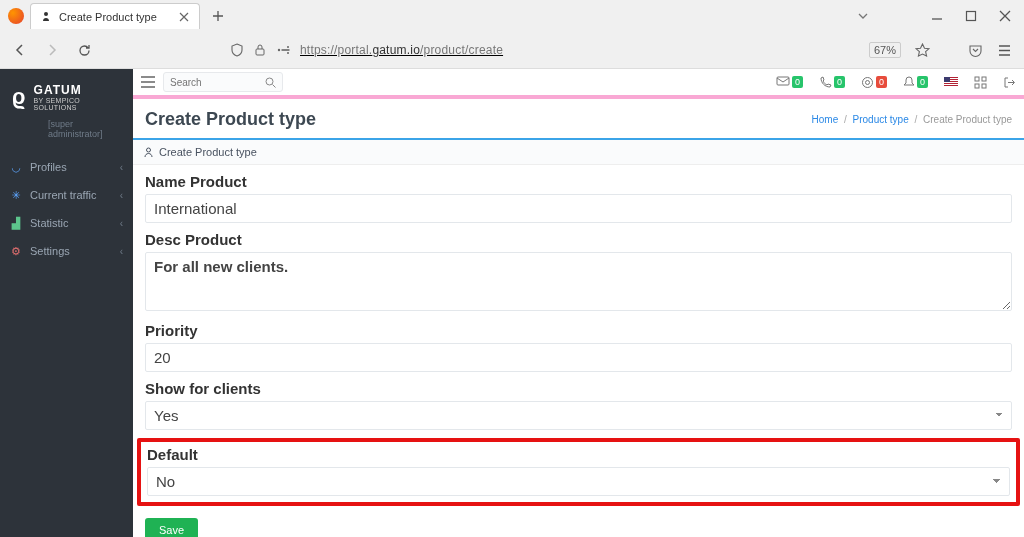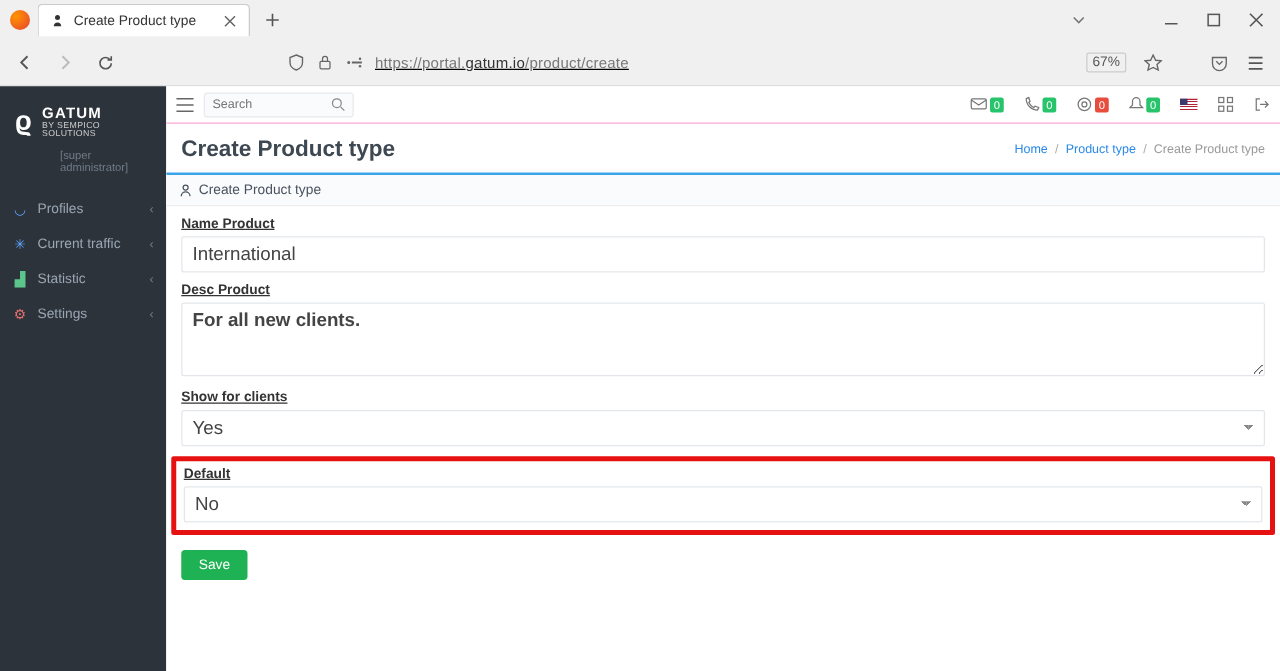"Search" .topbar { border-bottom: 1px solid #f9a8d4 -> 4px solid #f9a8d4 }
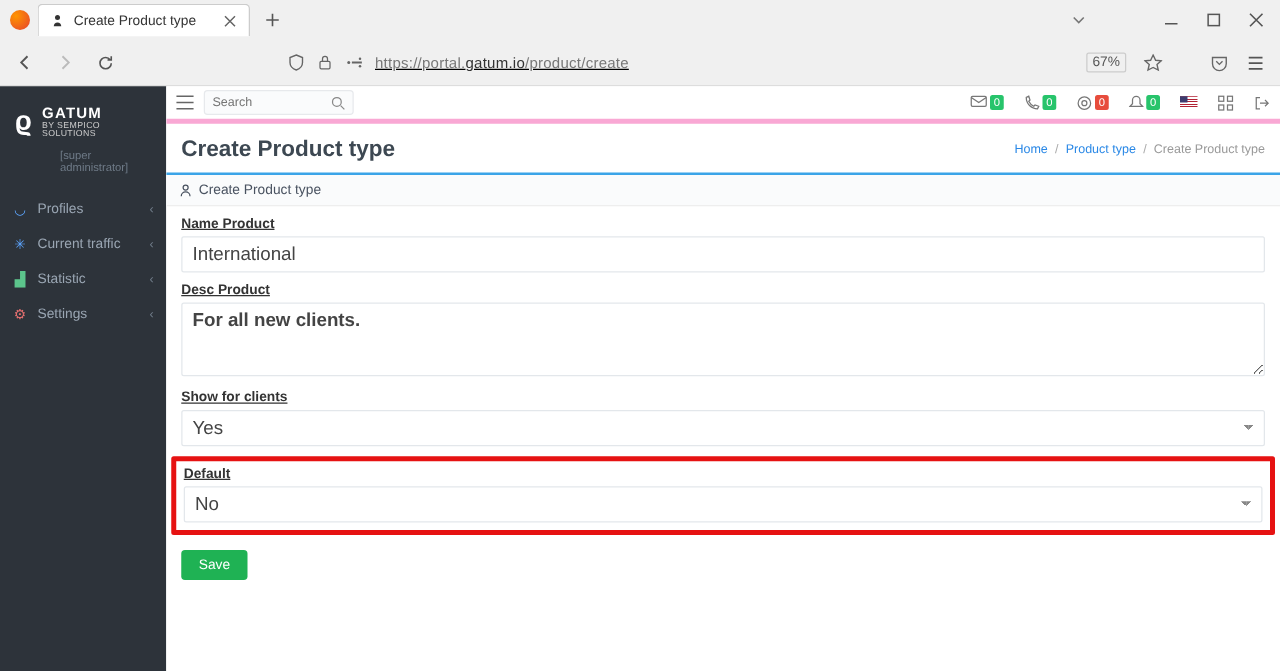"Name Product" .lbl { font-size: 11px -> 15px; text-decoration: underline -> none }
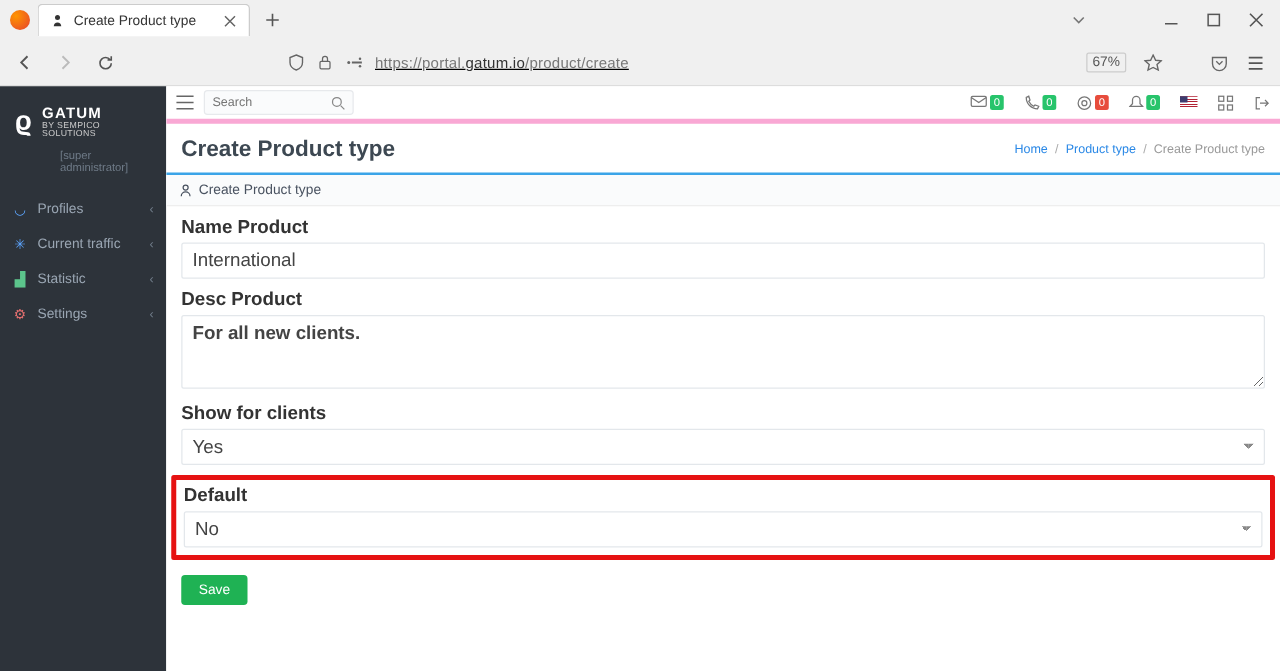"Priority" div.form-row { html: none -> <div> <label>Priority</label> <input> </div> }
